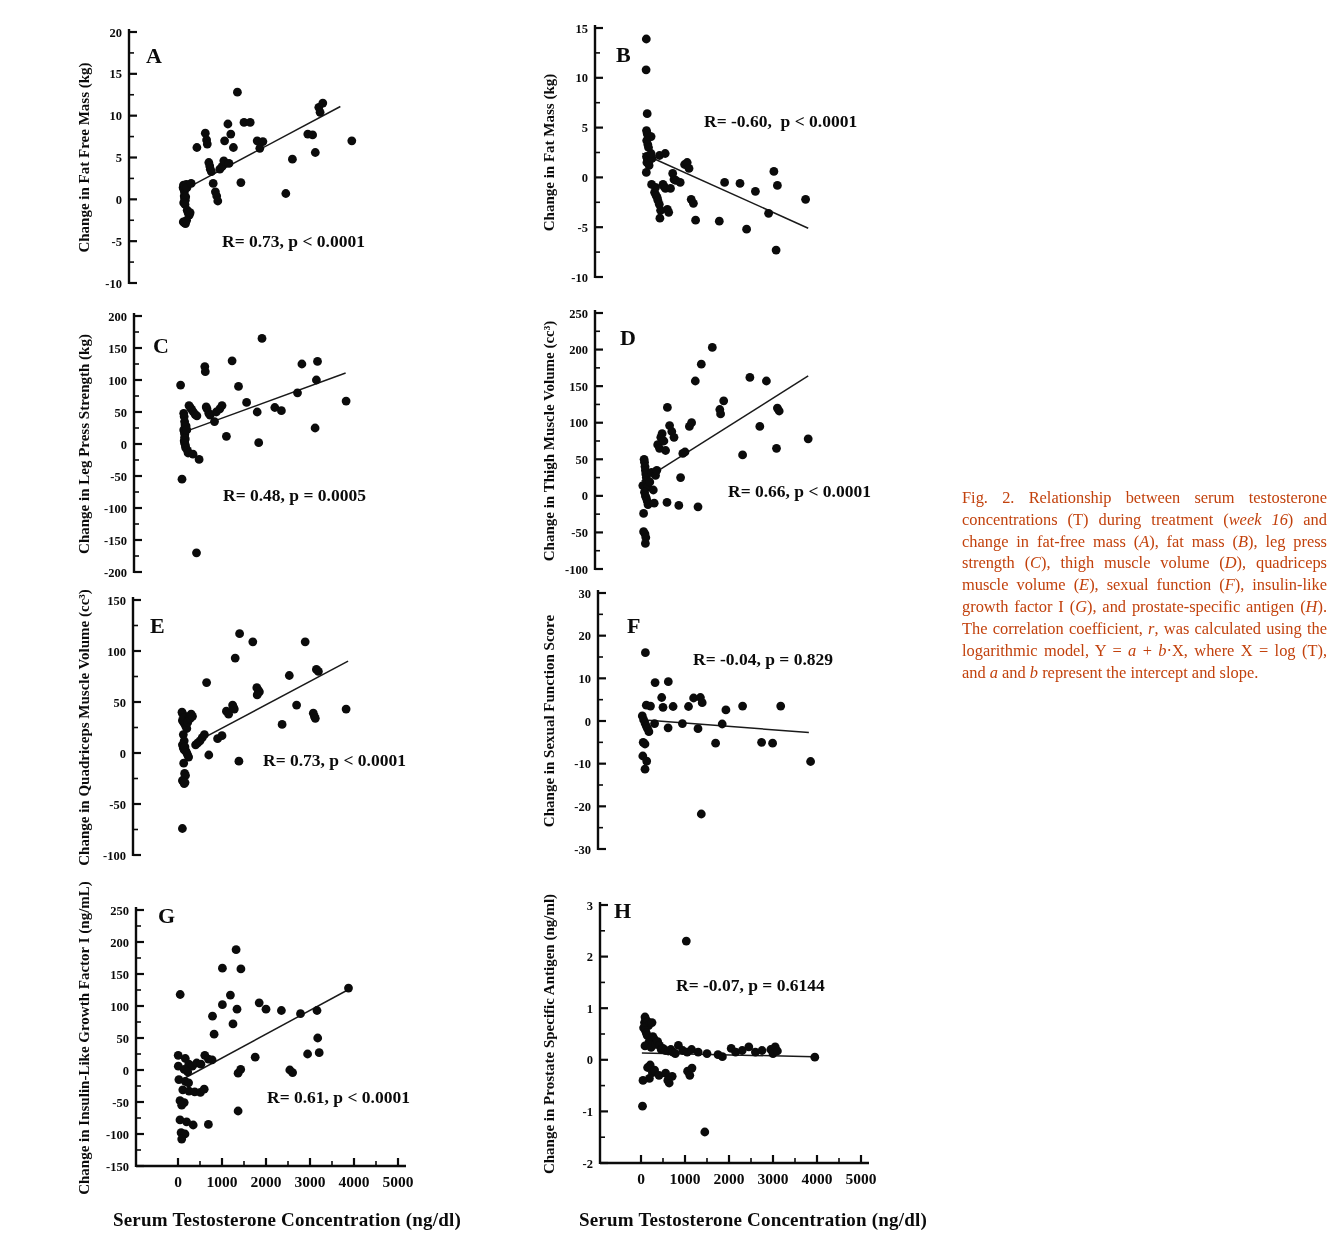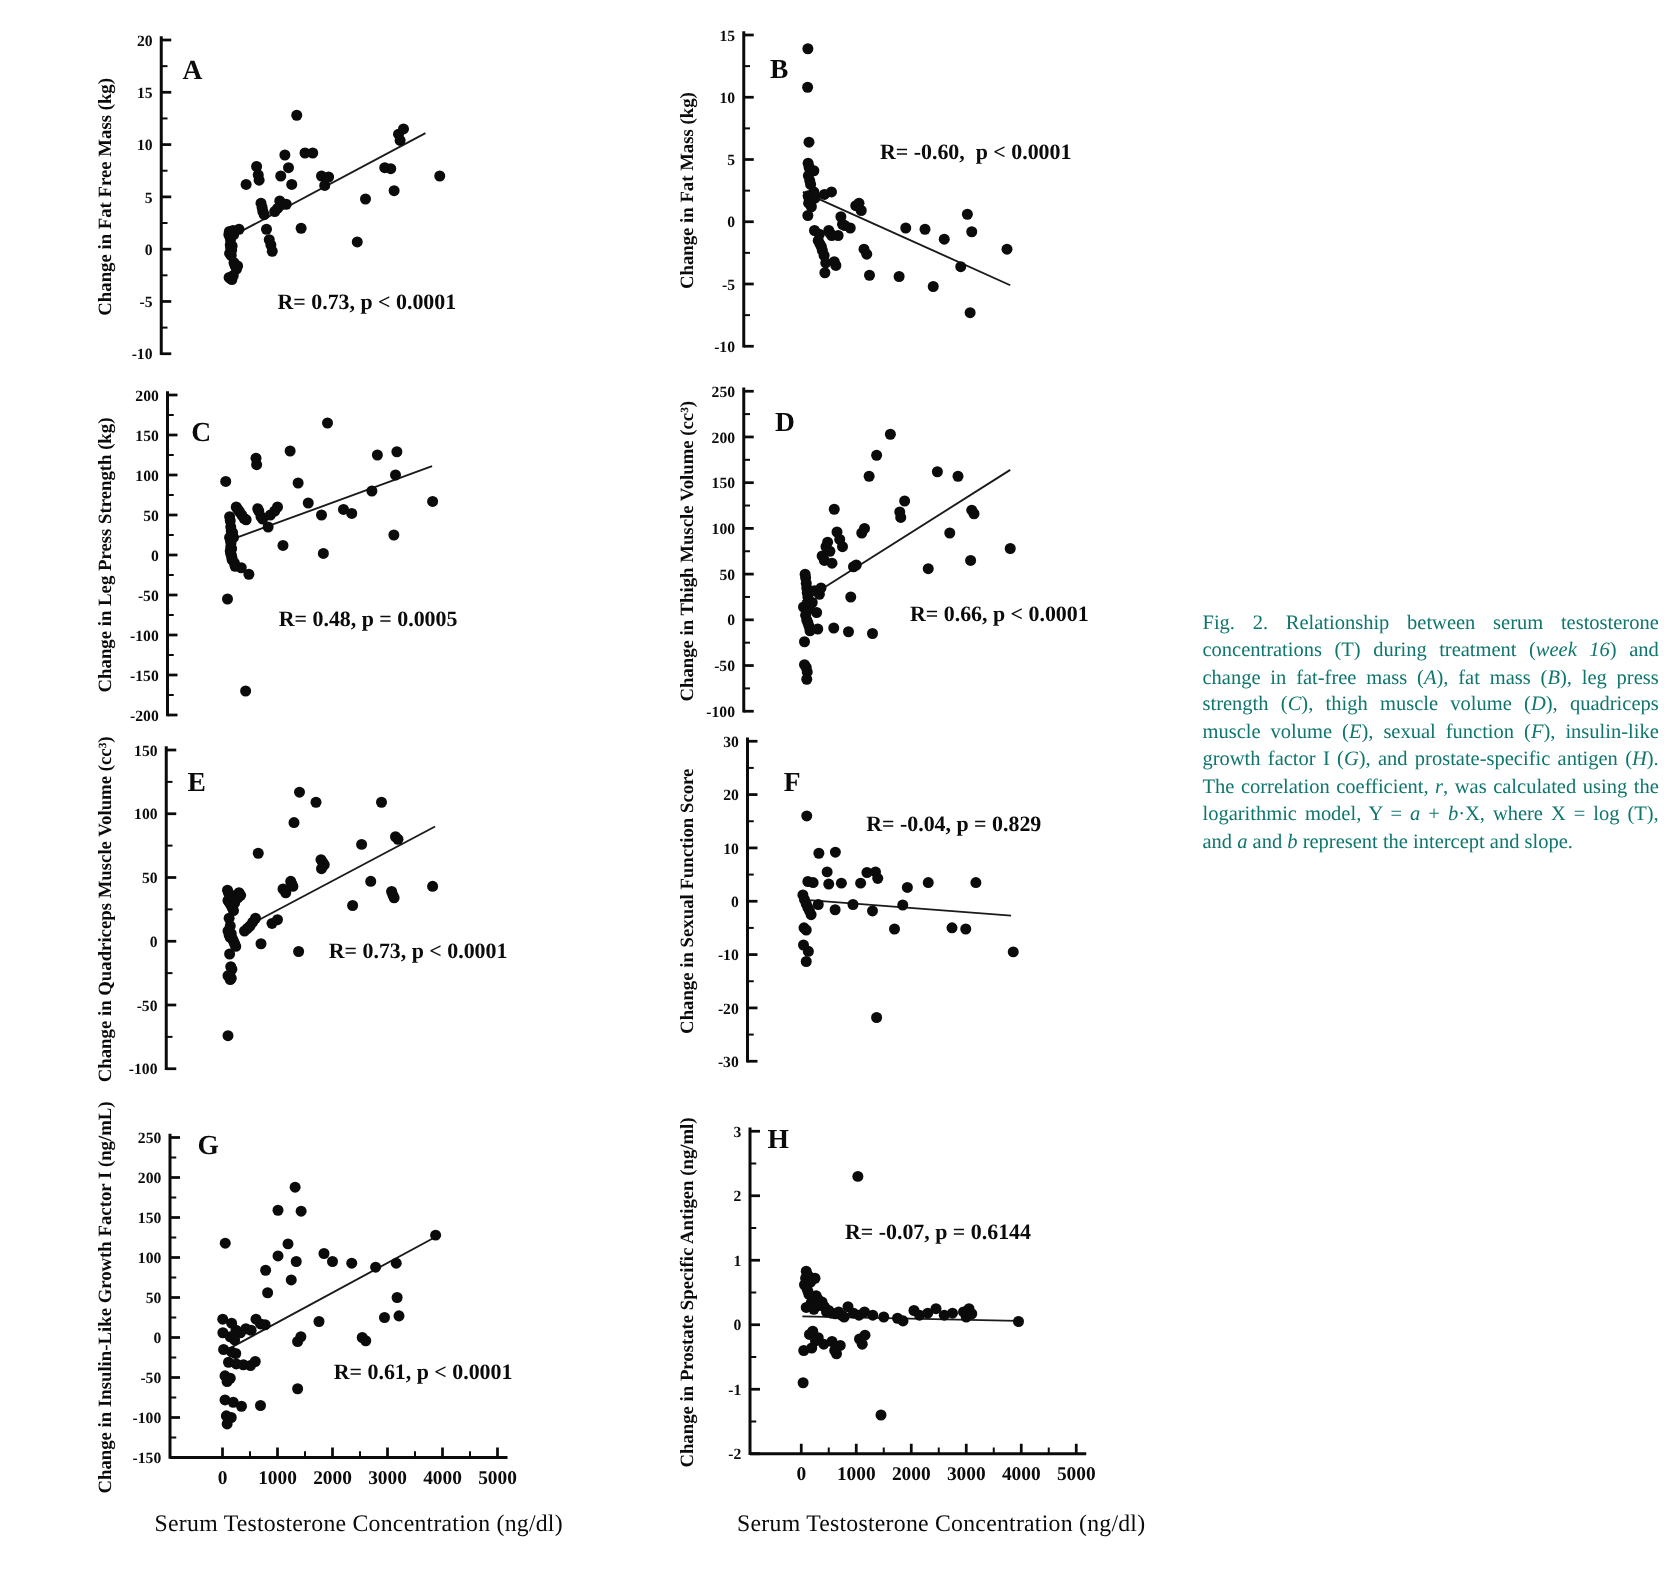"Fig. 2. Relationship between serum" #caption { color: #0f766e -> #c2410c }
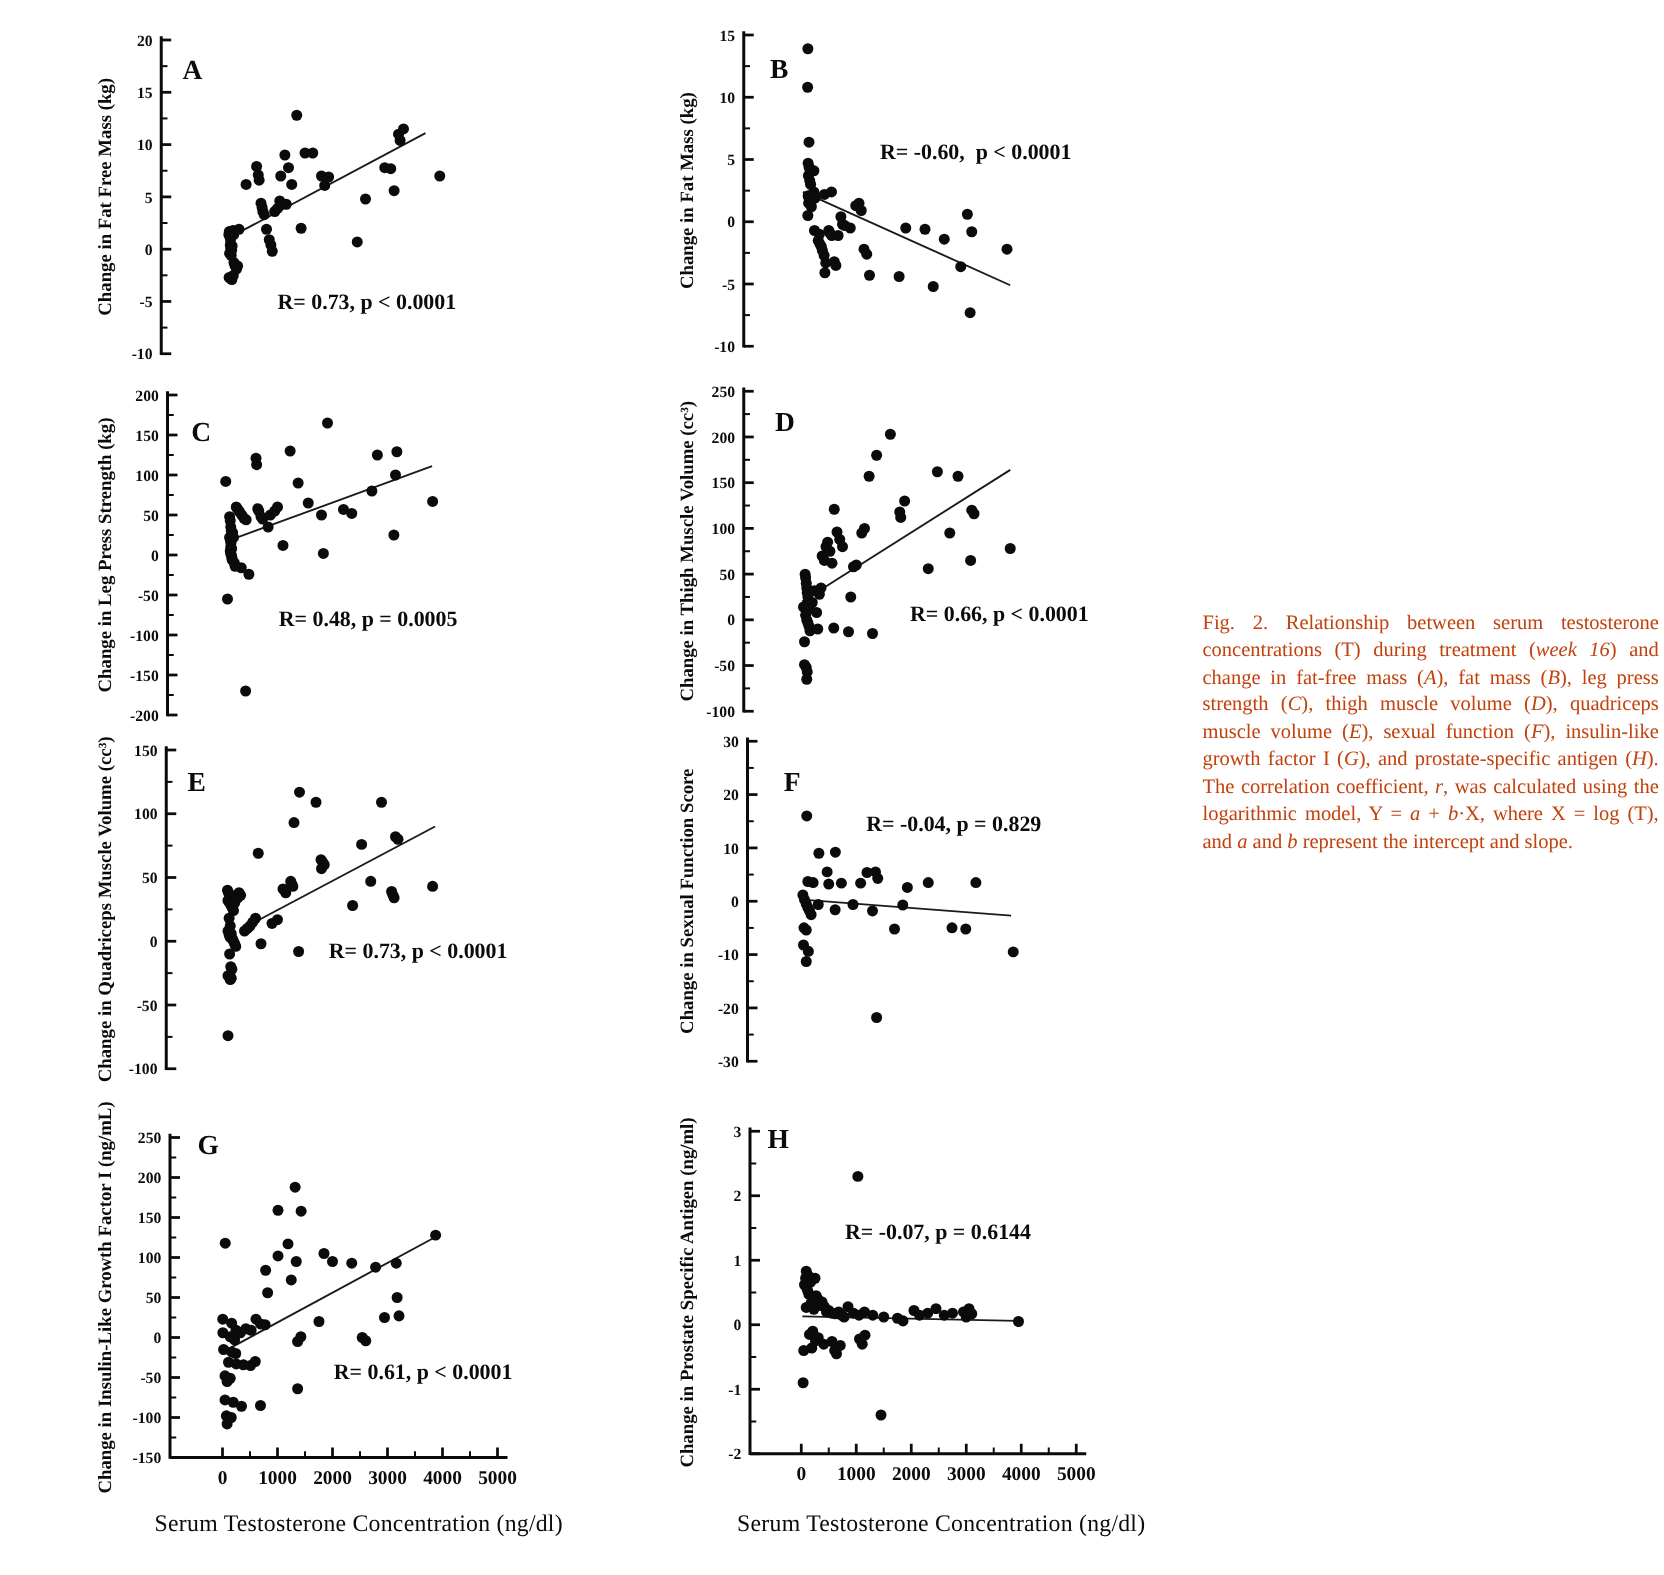"Serum Testosterone Concentration (ng/dl)" .xaxis-title { font-weight: normal -> bold }
